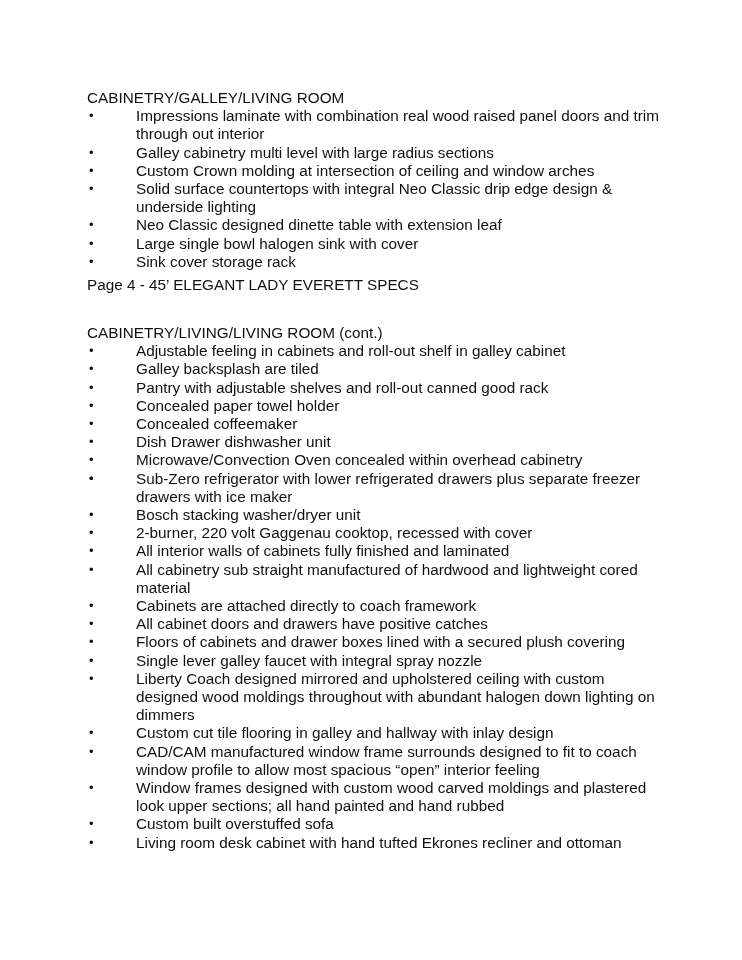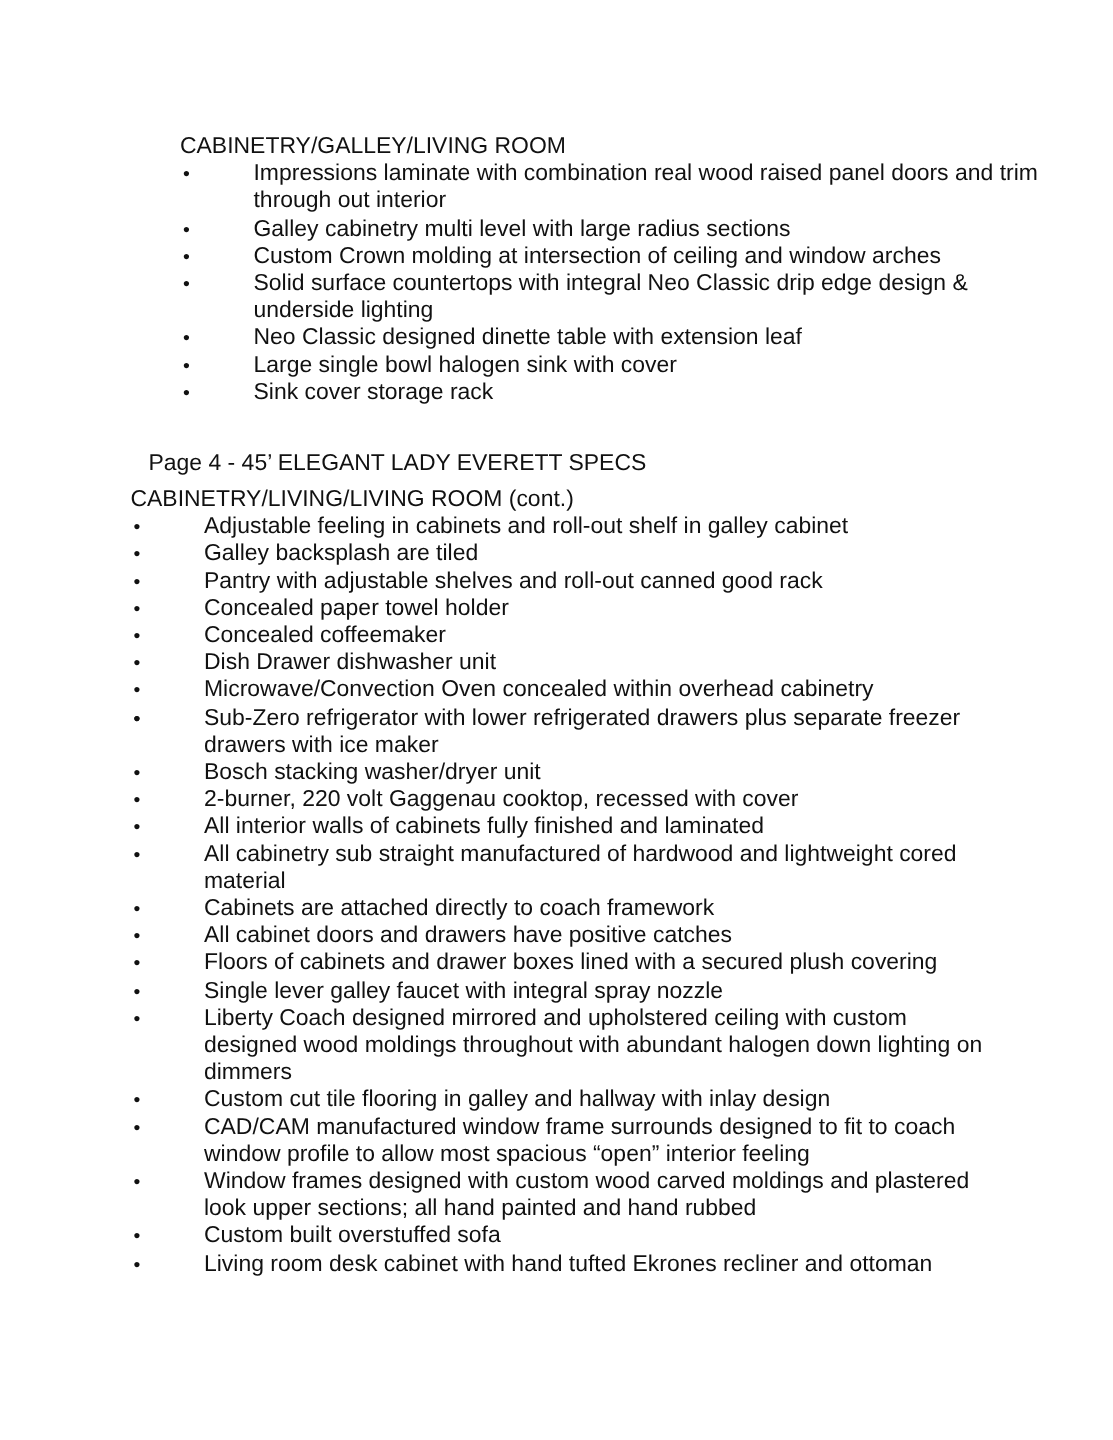"CABINETRY/GALLEY/LIVING ROOM" #section-1 { margin-left: 33px -> none }
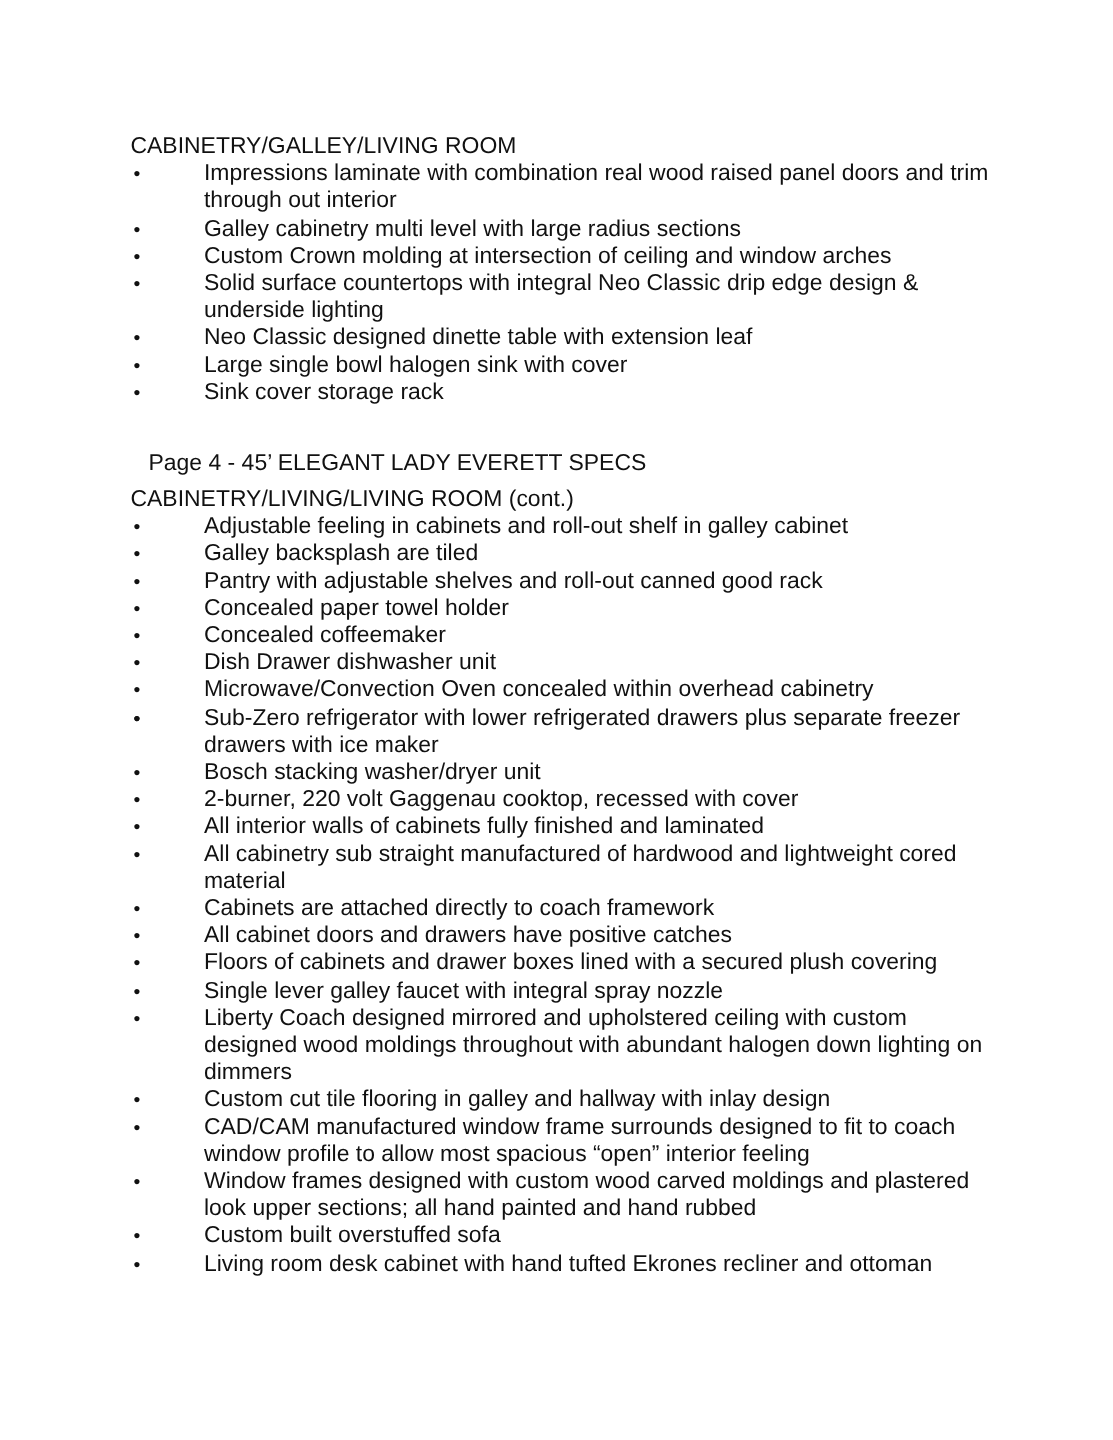"Page 4 - 45’ ELEGANT" #page-header { margin-left: 12px -> none; top: 300px -> 276px }
